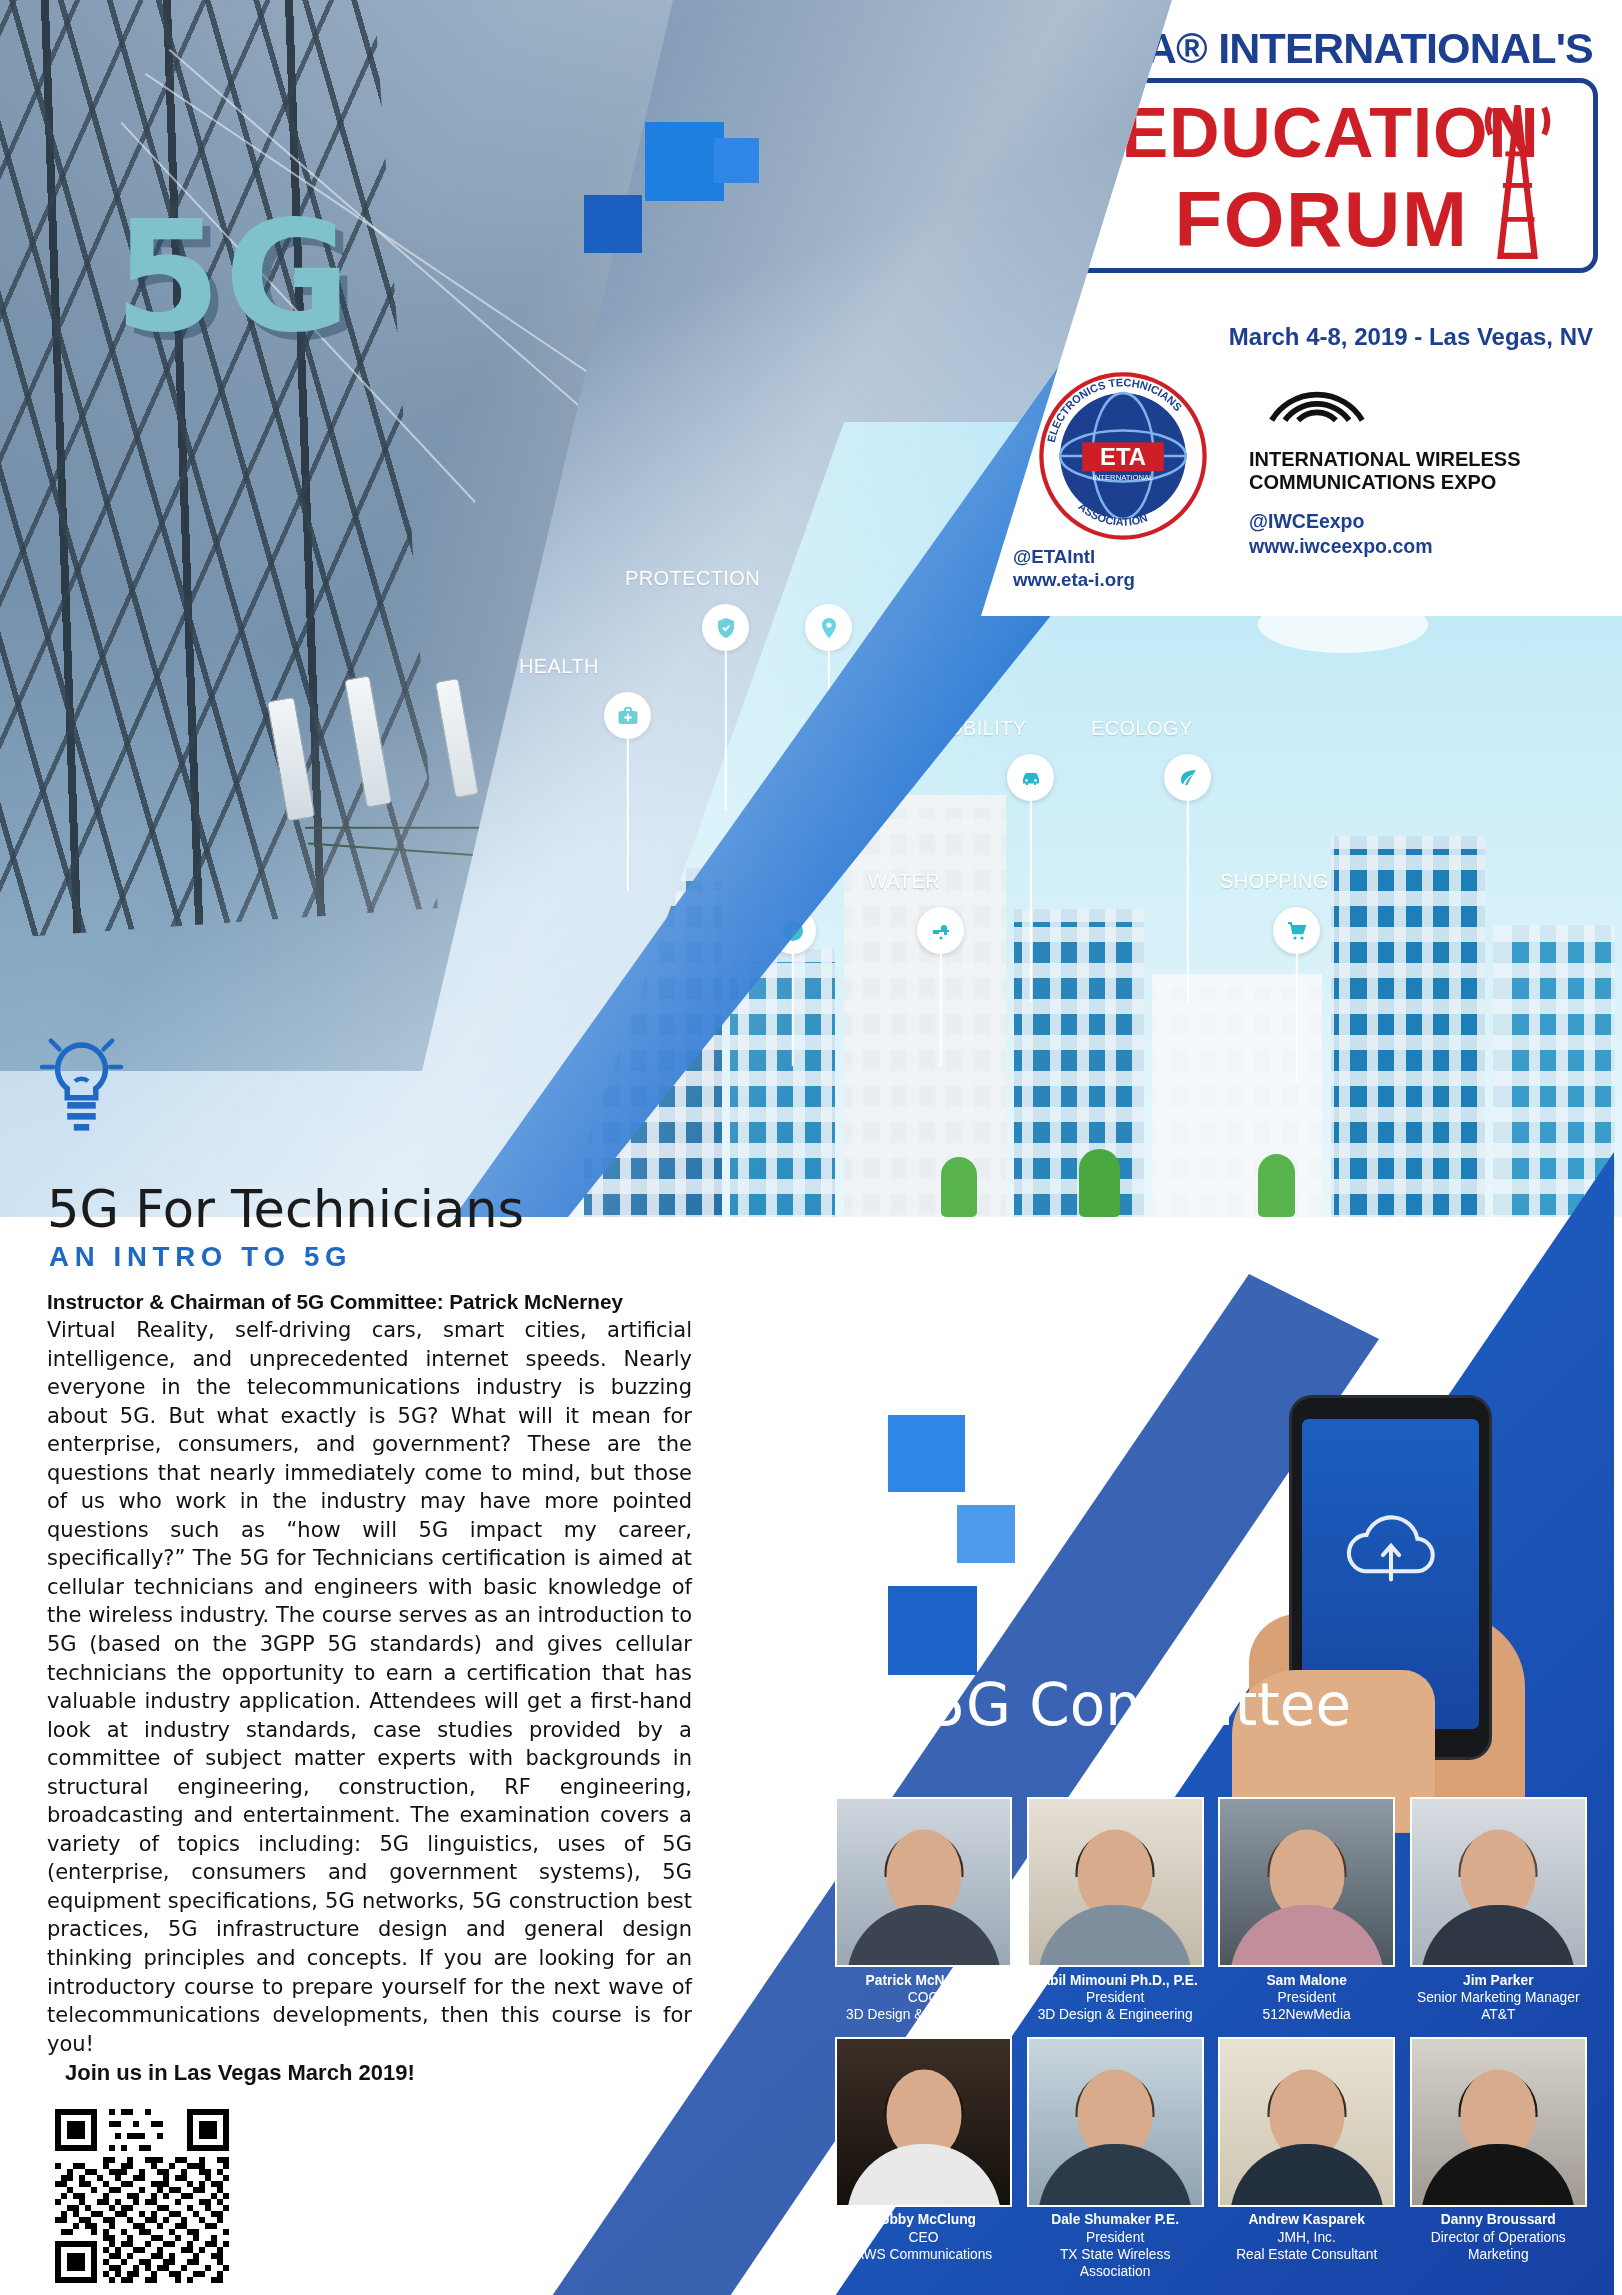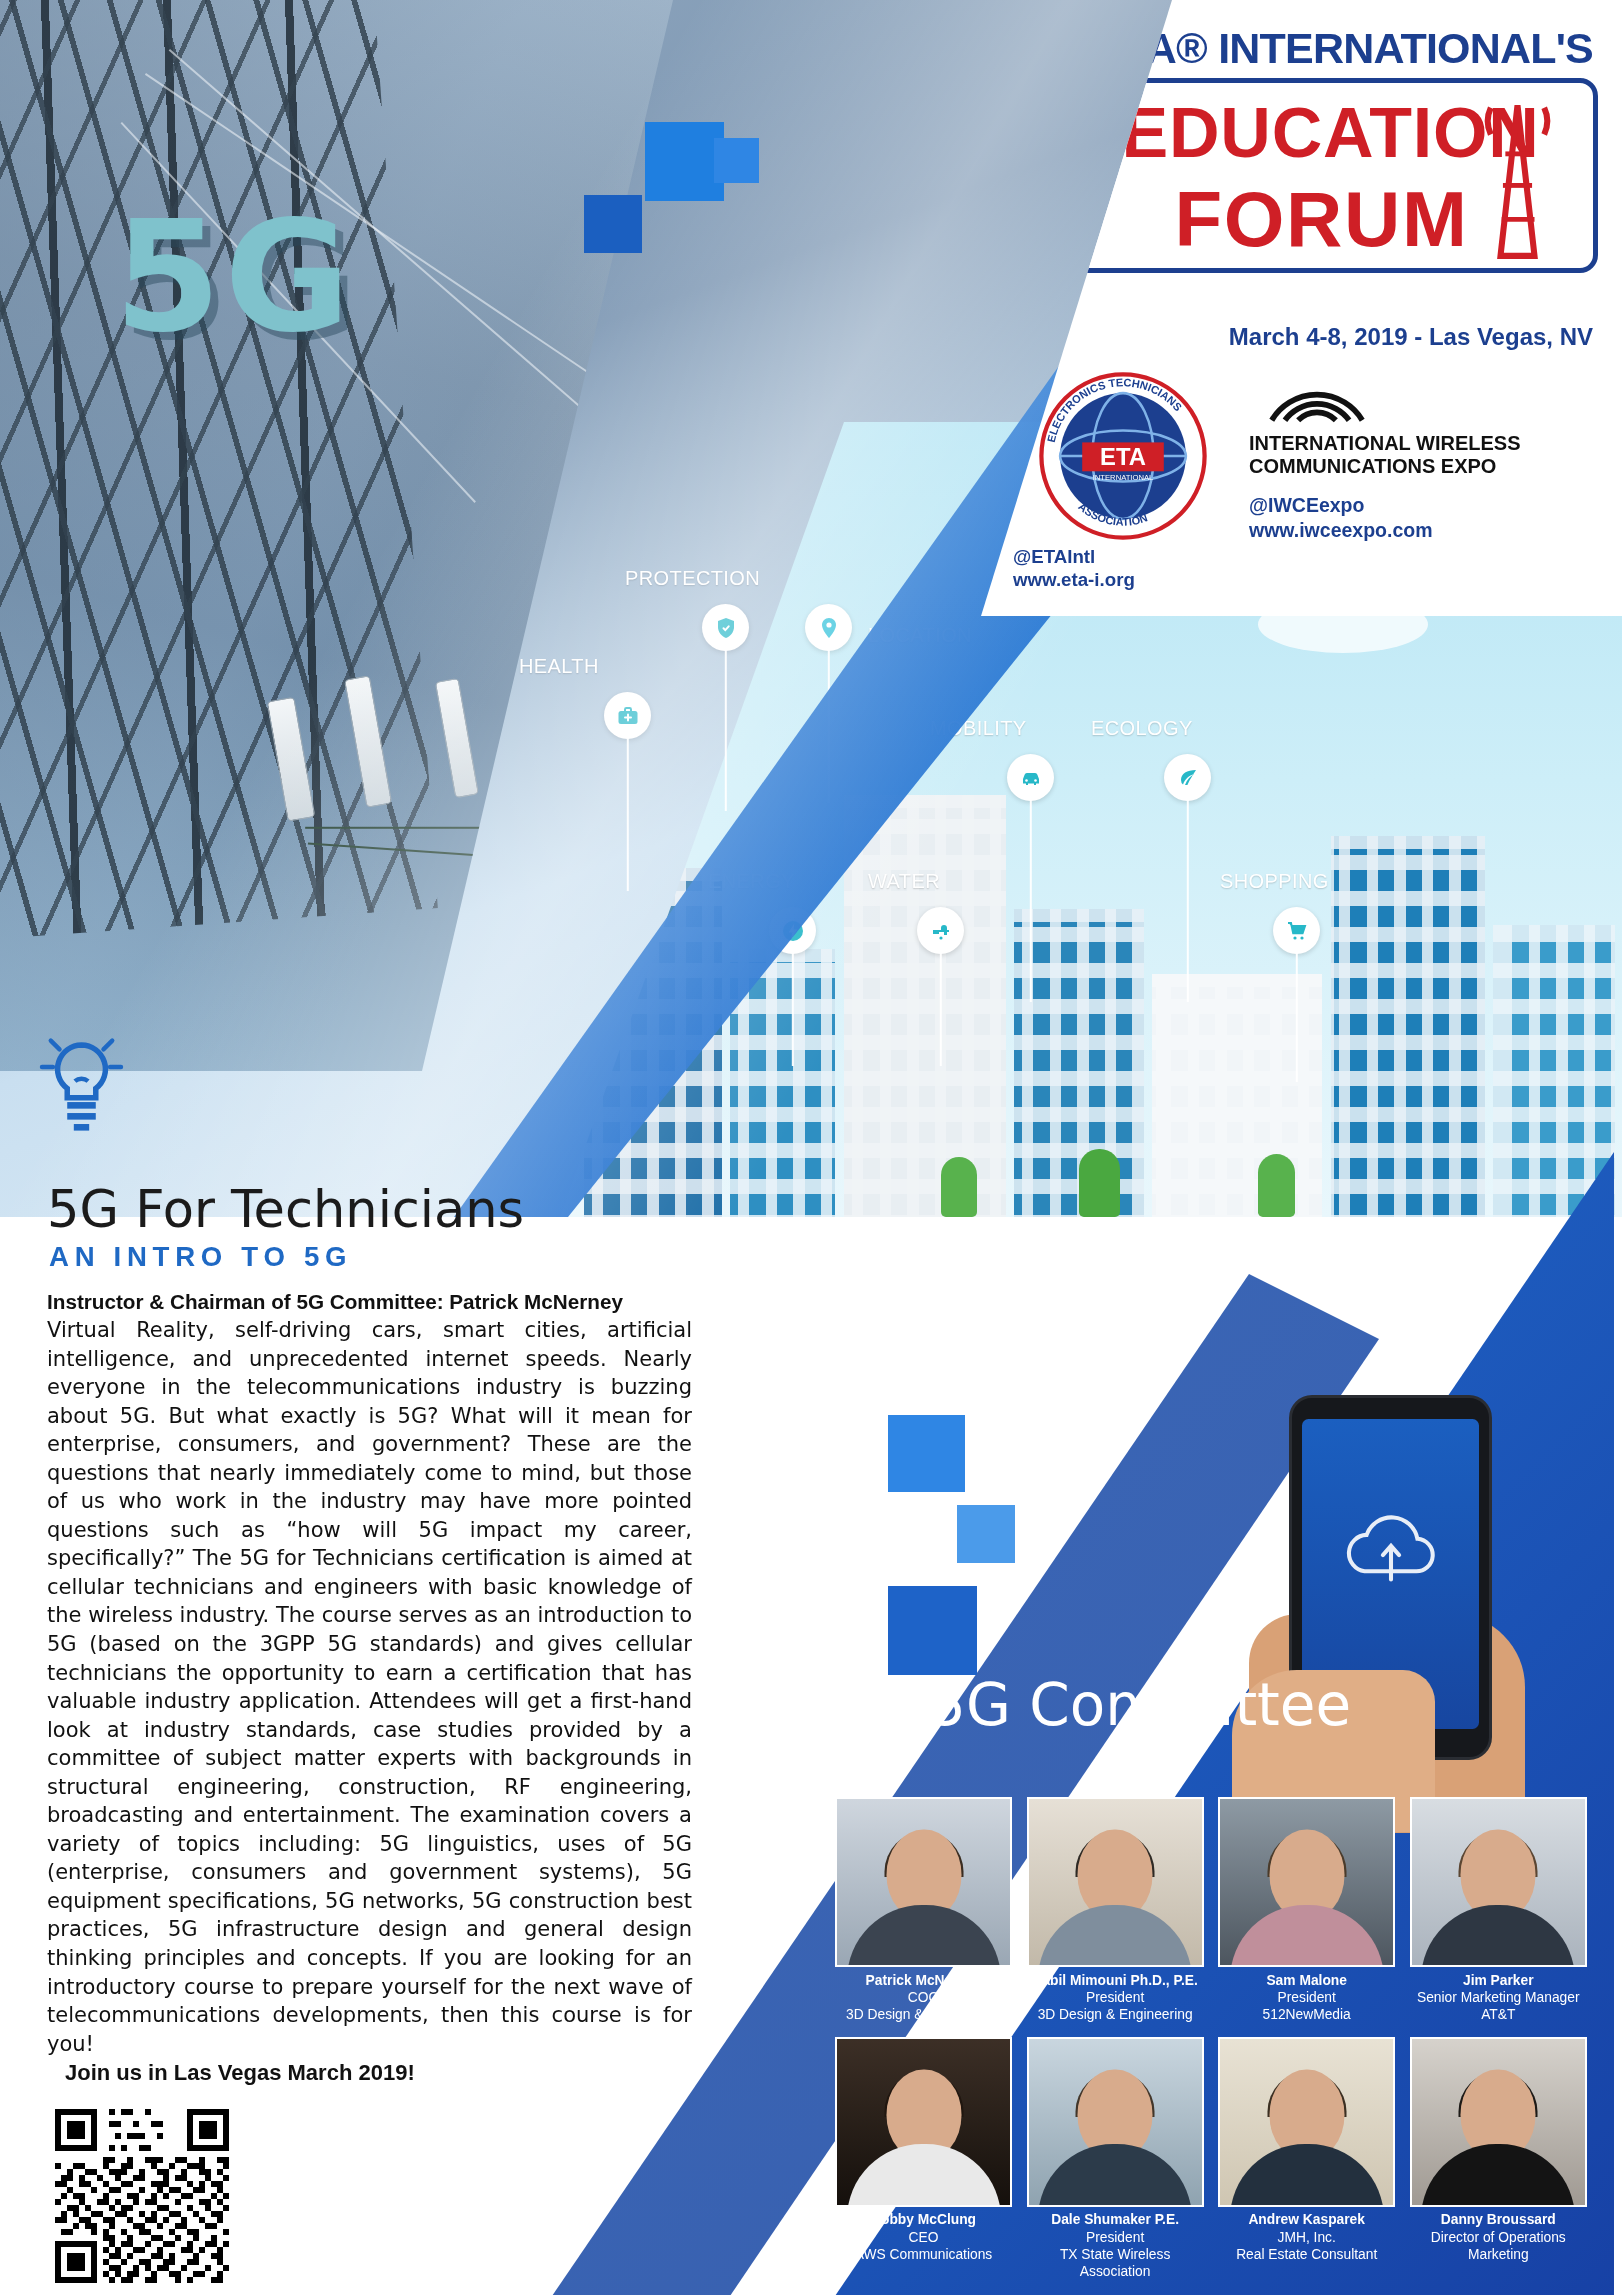"INTERNATIONAL WIRELESS" .iwce-sub { margin-top: 8px -> 24px }
